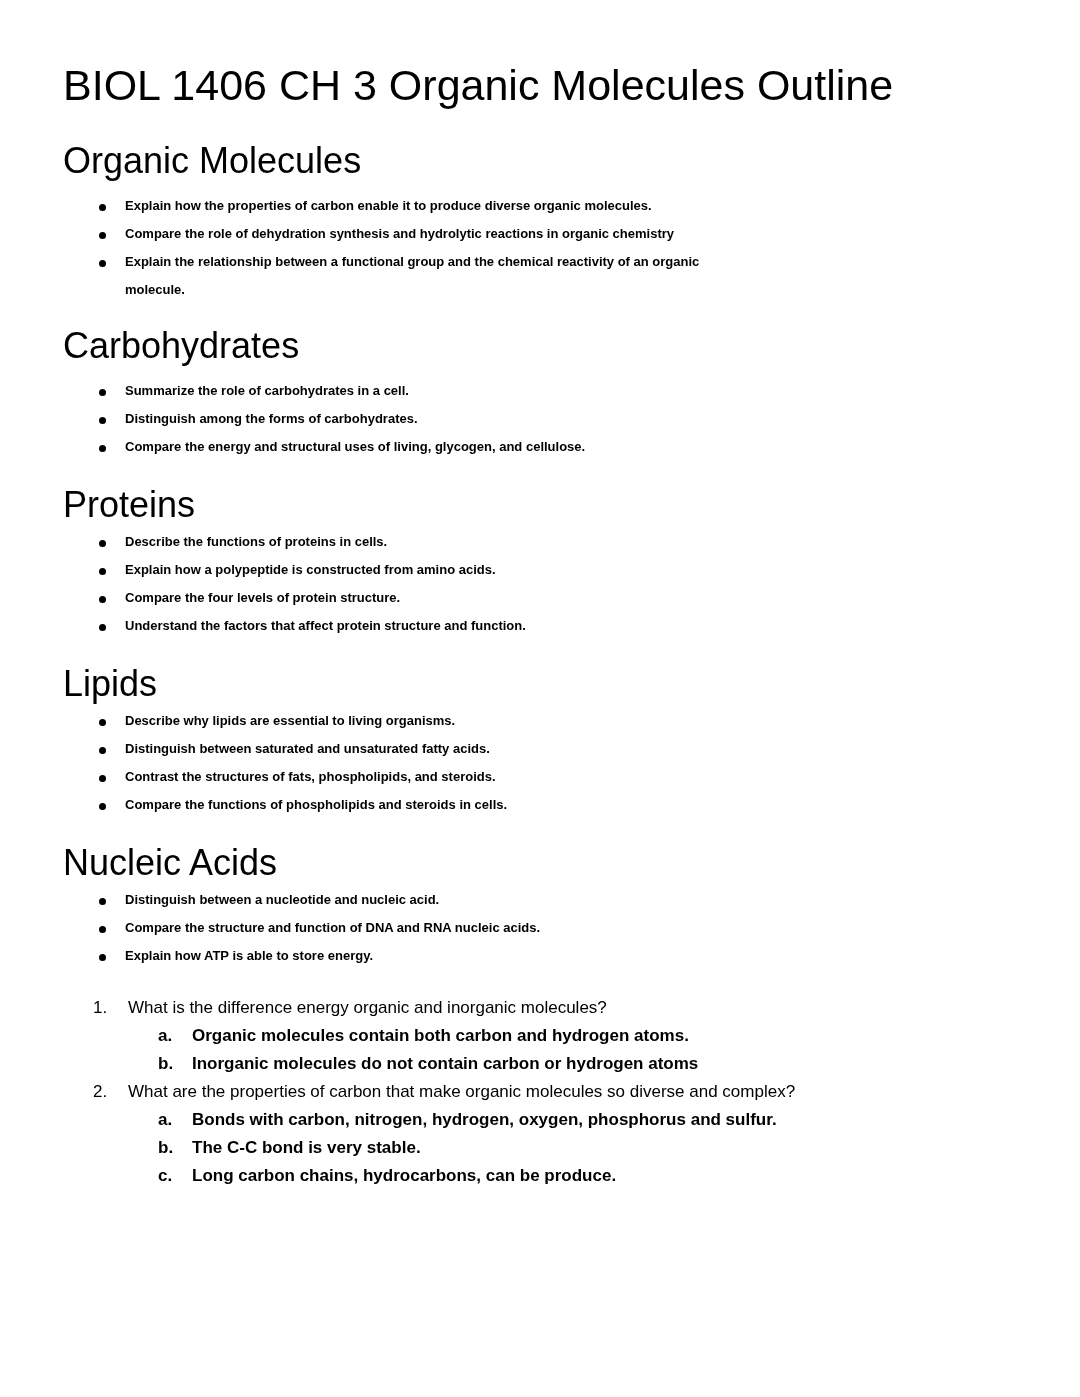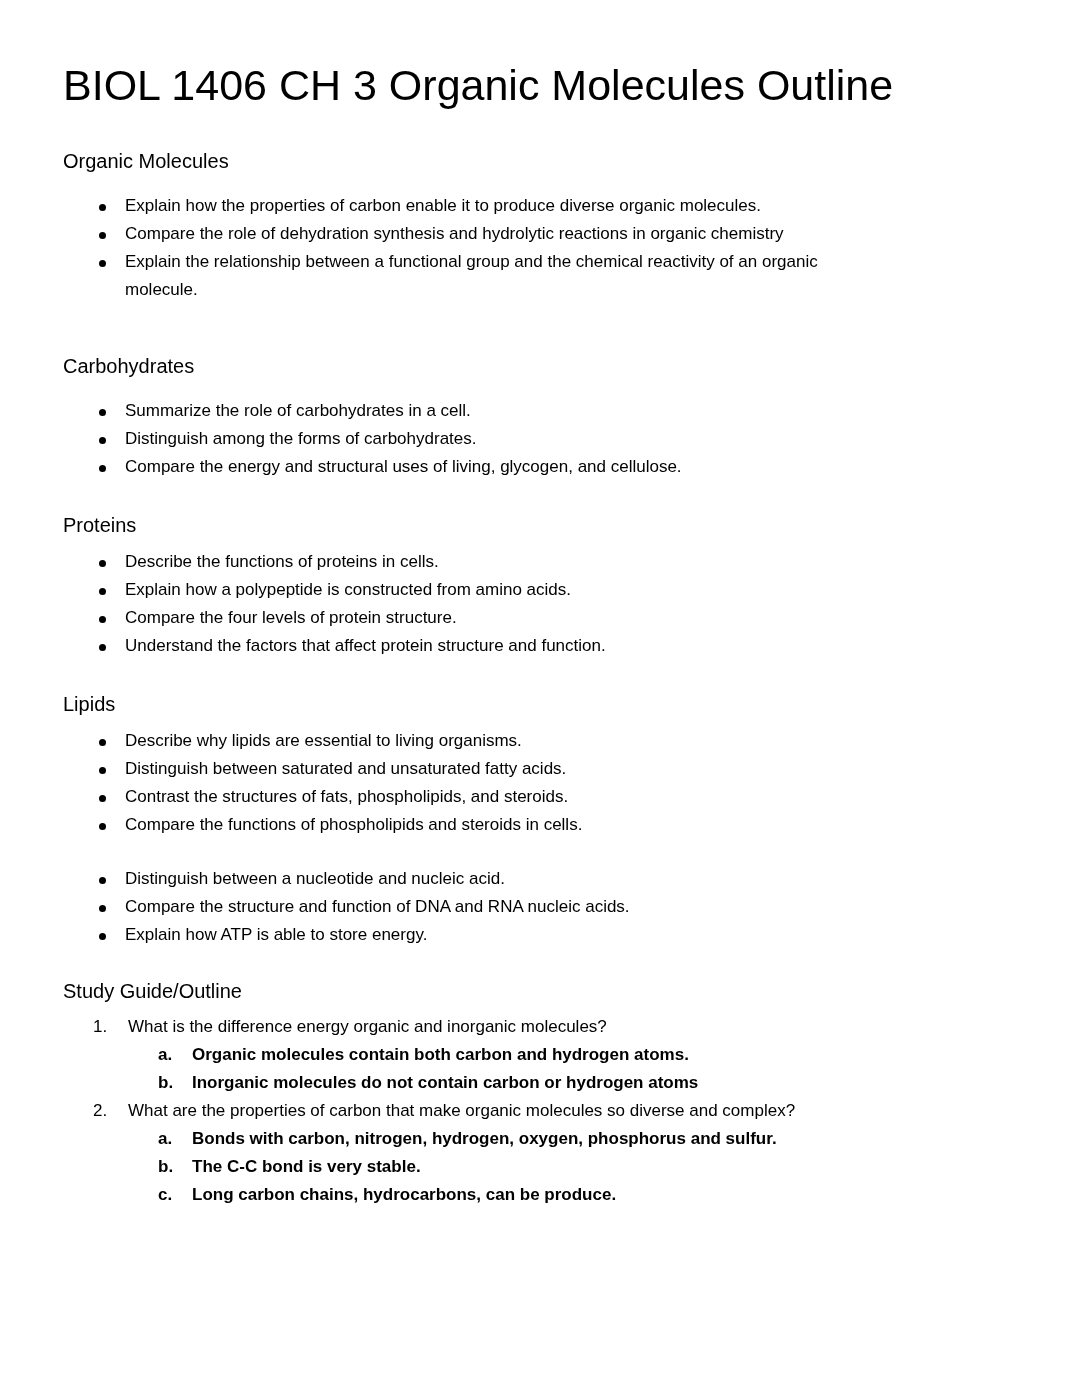"Organic Molecules" h2.sec-heading { font-size: 20px -> 36px }
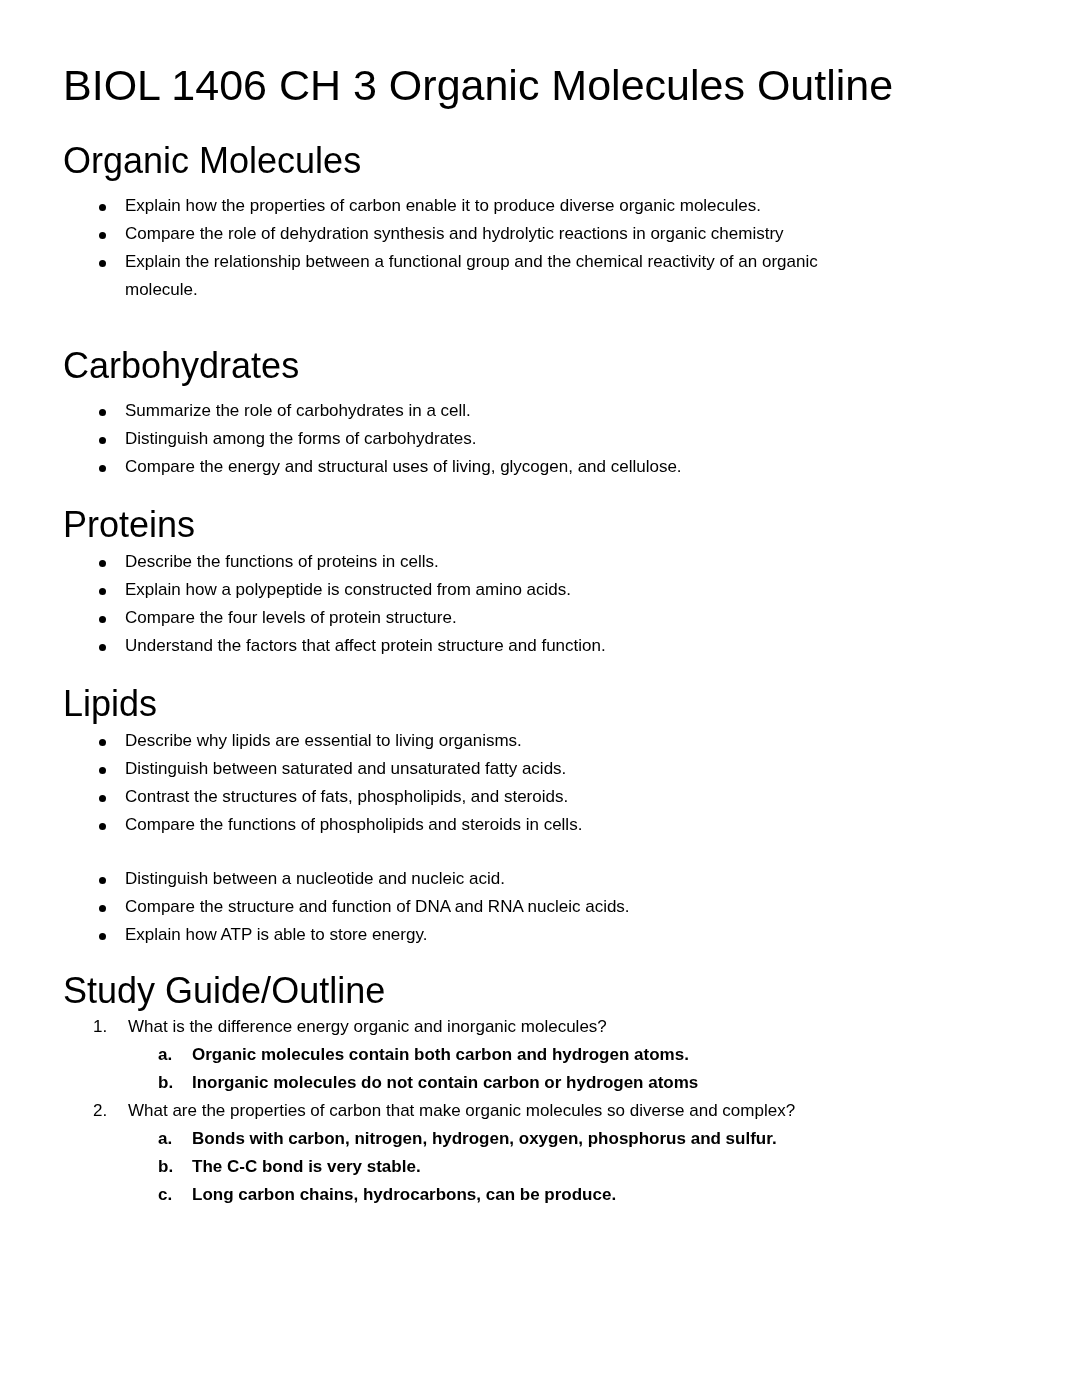"Explain how the properties of" ul.bullets li { font-size: 17px -> 13px; font-weight: none -> bold }
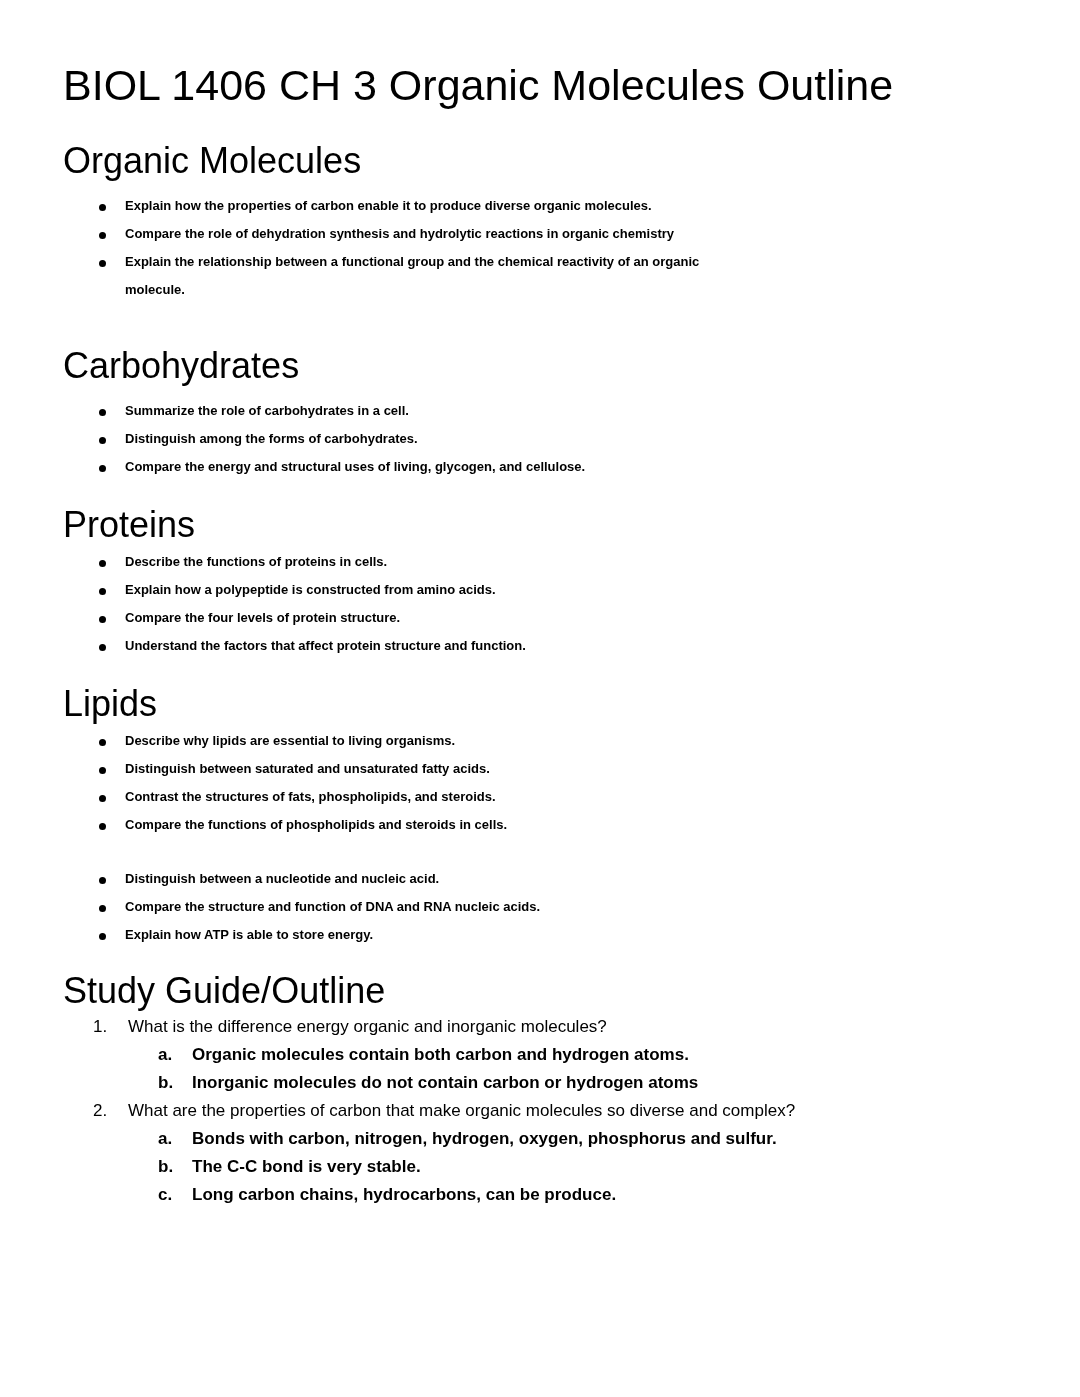"Carbohydrates" section.sec-1 { margin-top: 44px -> 24px }
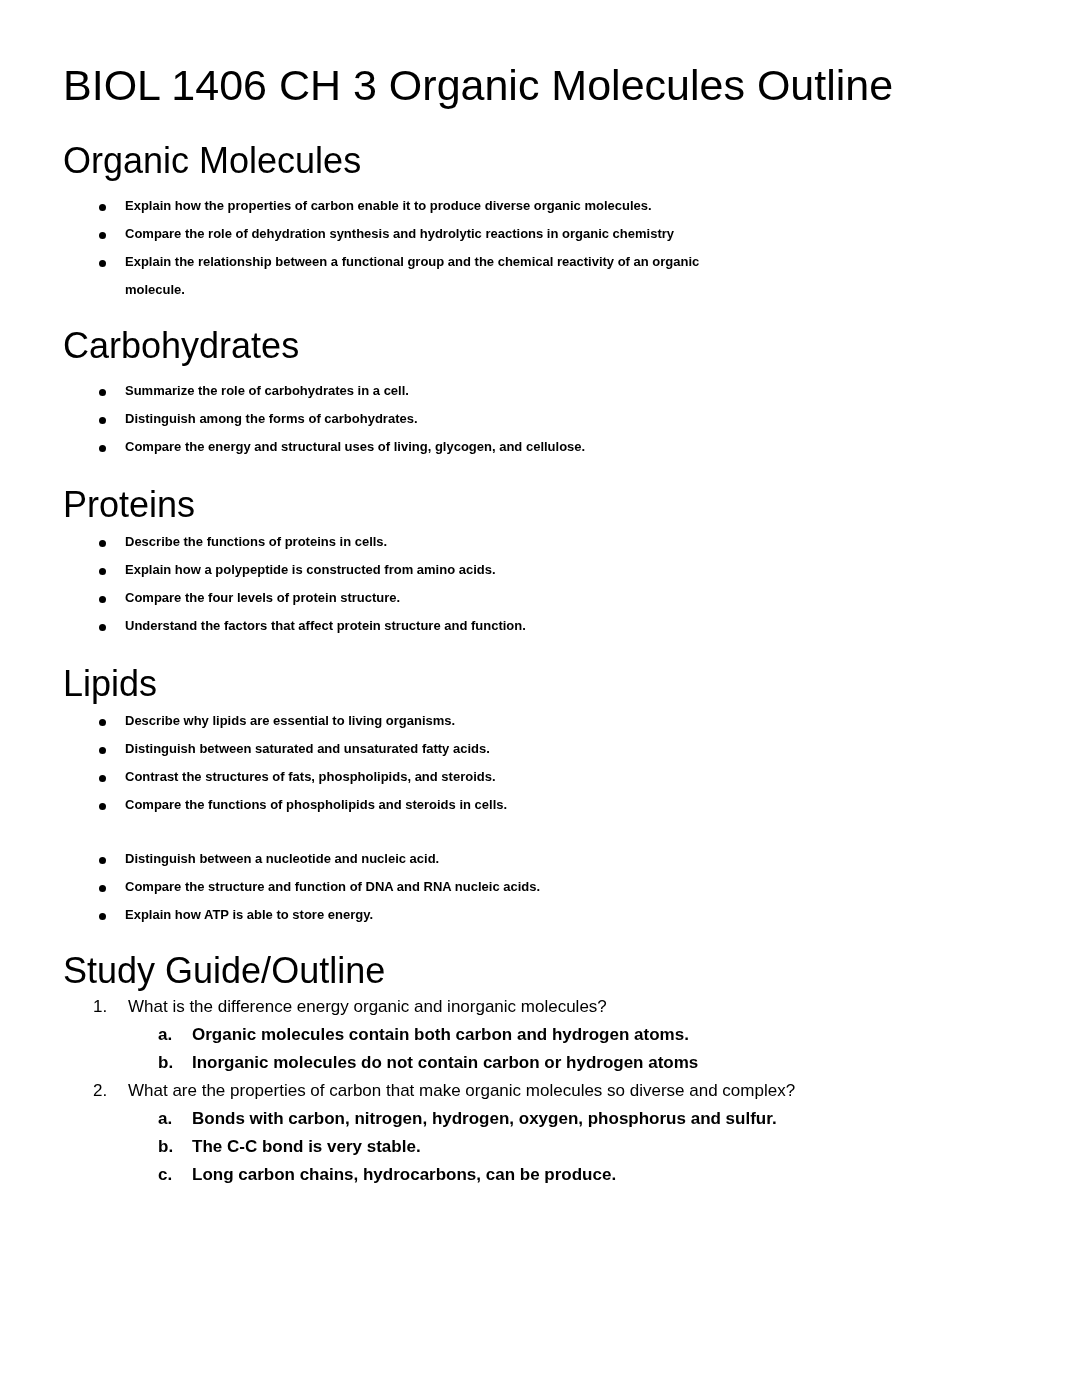"Nucleic Acids" h2.sec-heading { html: none -> <h2>Nucleic Acids</h2> }
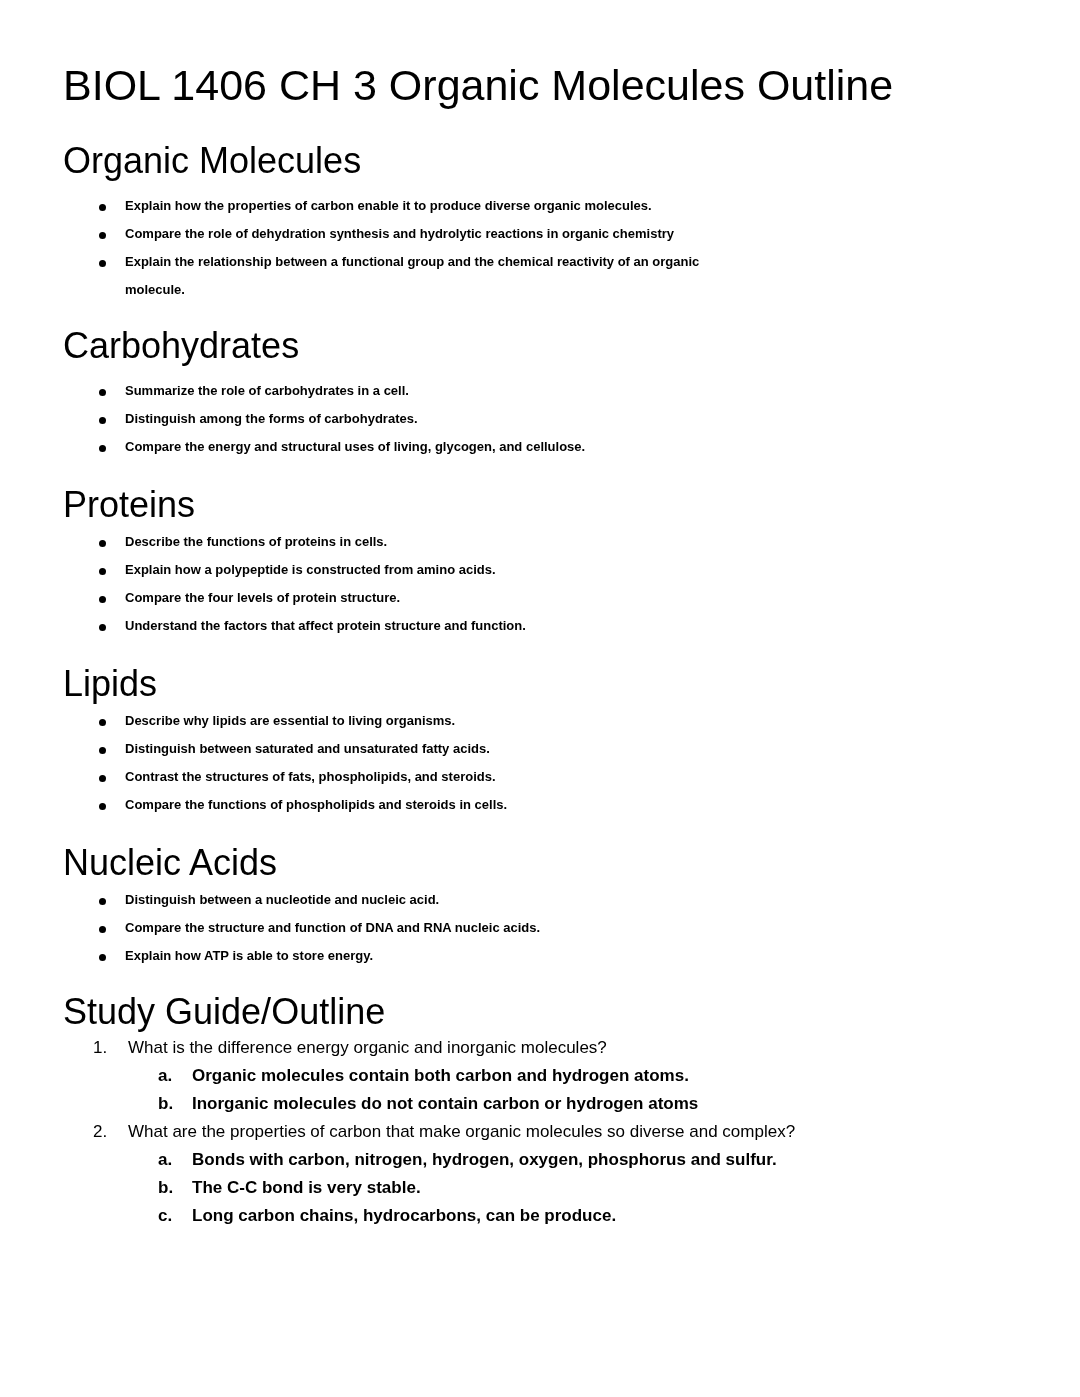"Study Guide/Outline" h2.sec-heading { html: <h2>Study Guide/Outline</h2> -> none }
